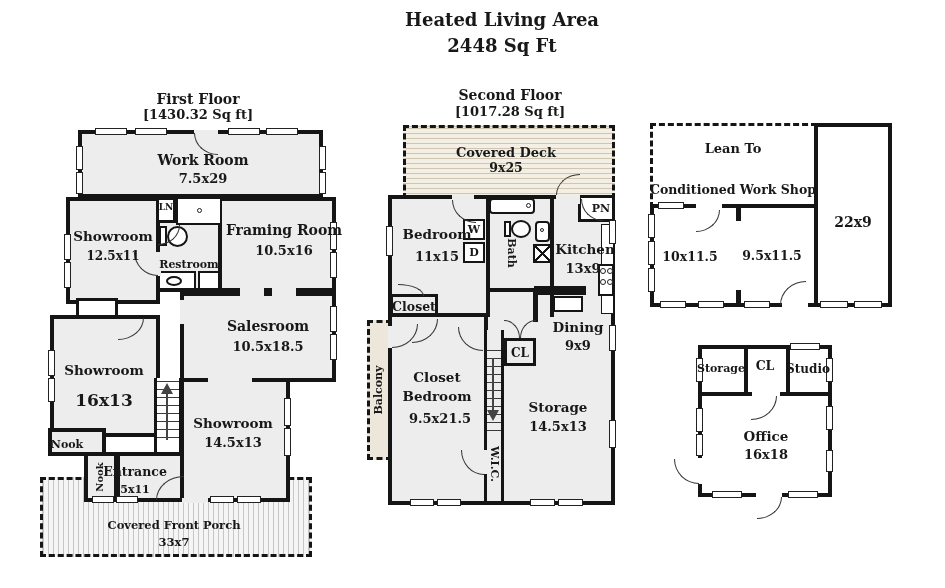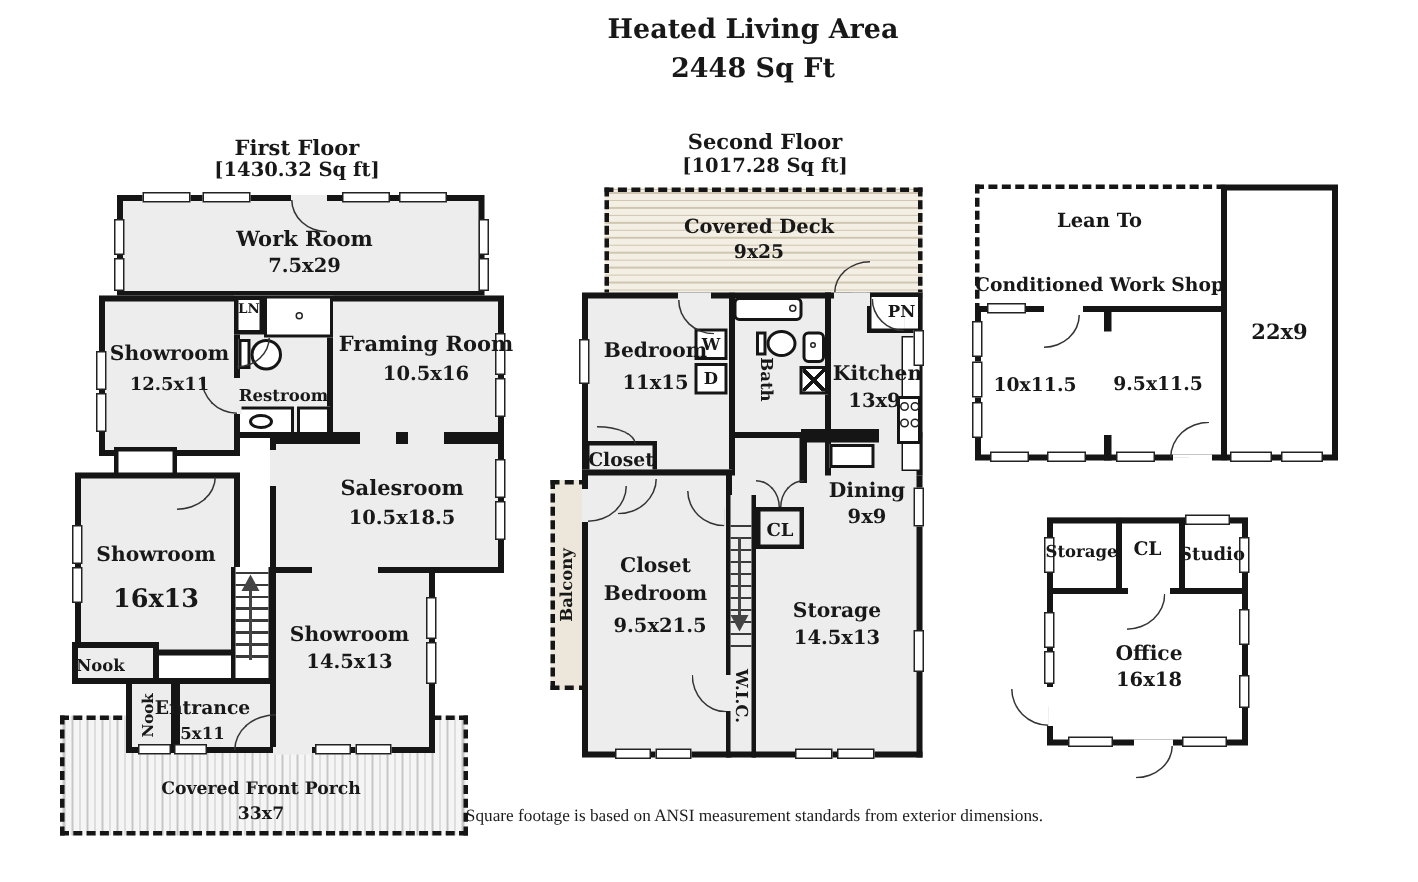"Square footage is based on" div.note { html: <div>Square footage is based on ANSI measurement standards from exterior dimensions.</div> -> none }
